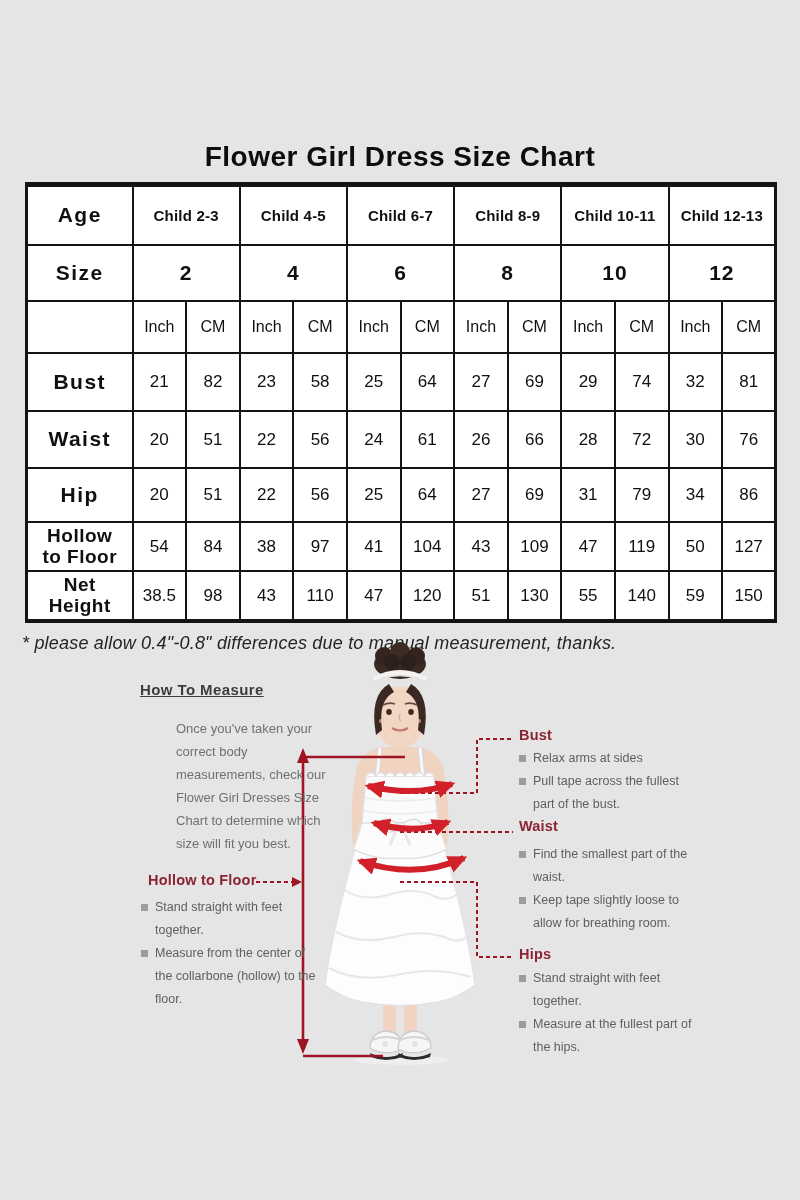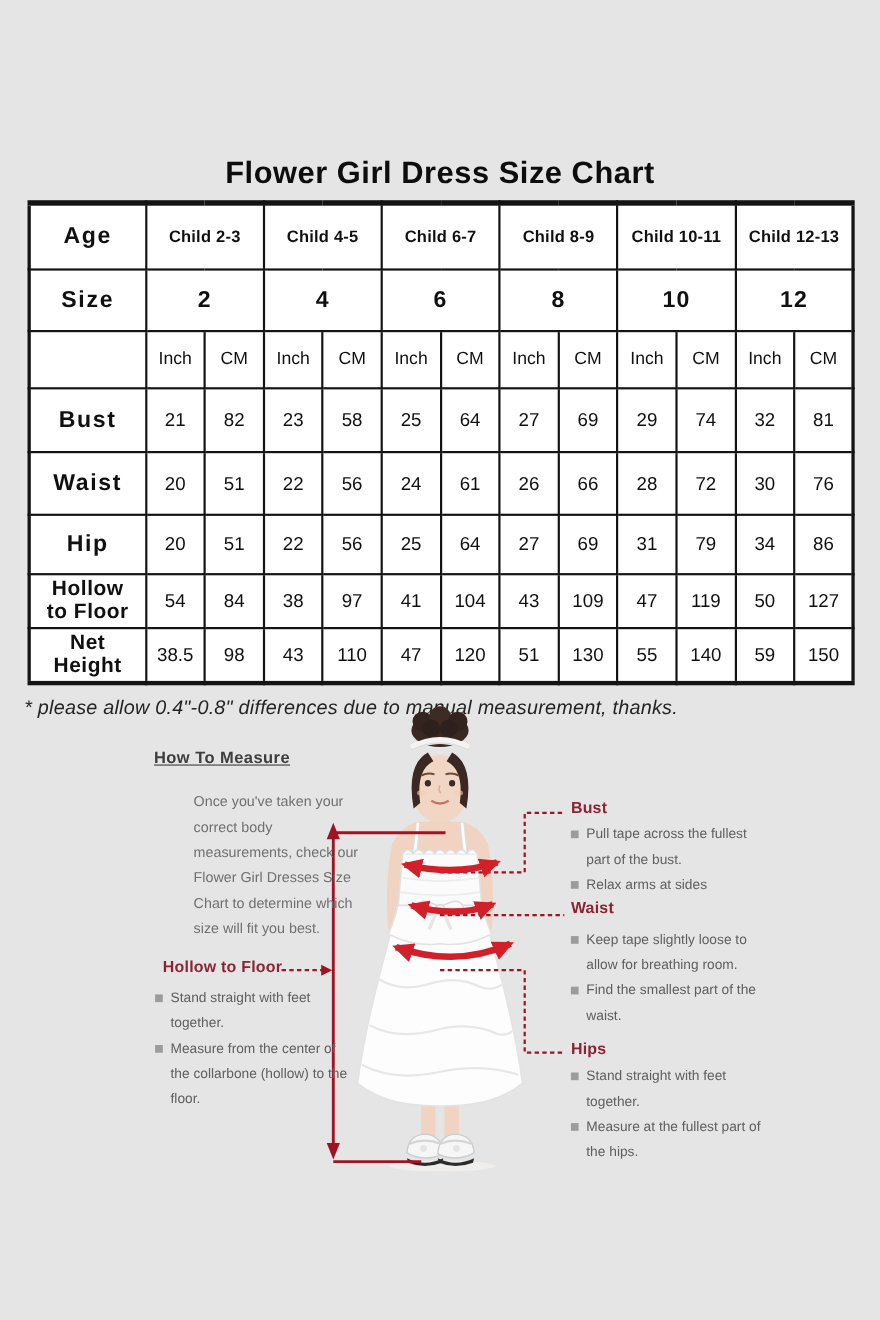"Pull tape across the fullest" div.bullet { order: before "Relax arms at sides" -> after "Relax arms at sides" }
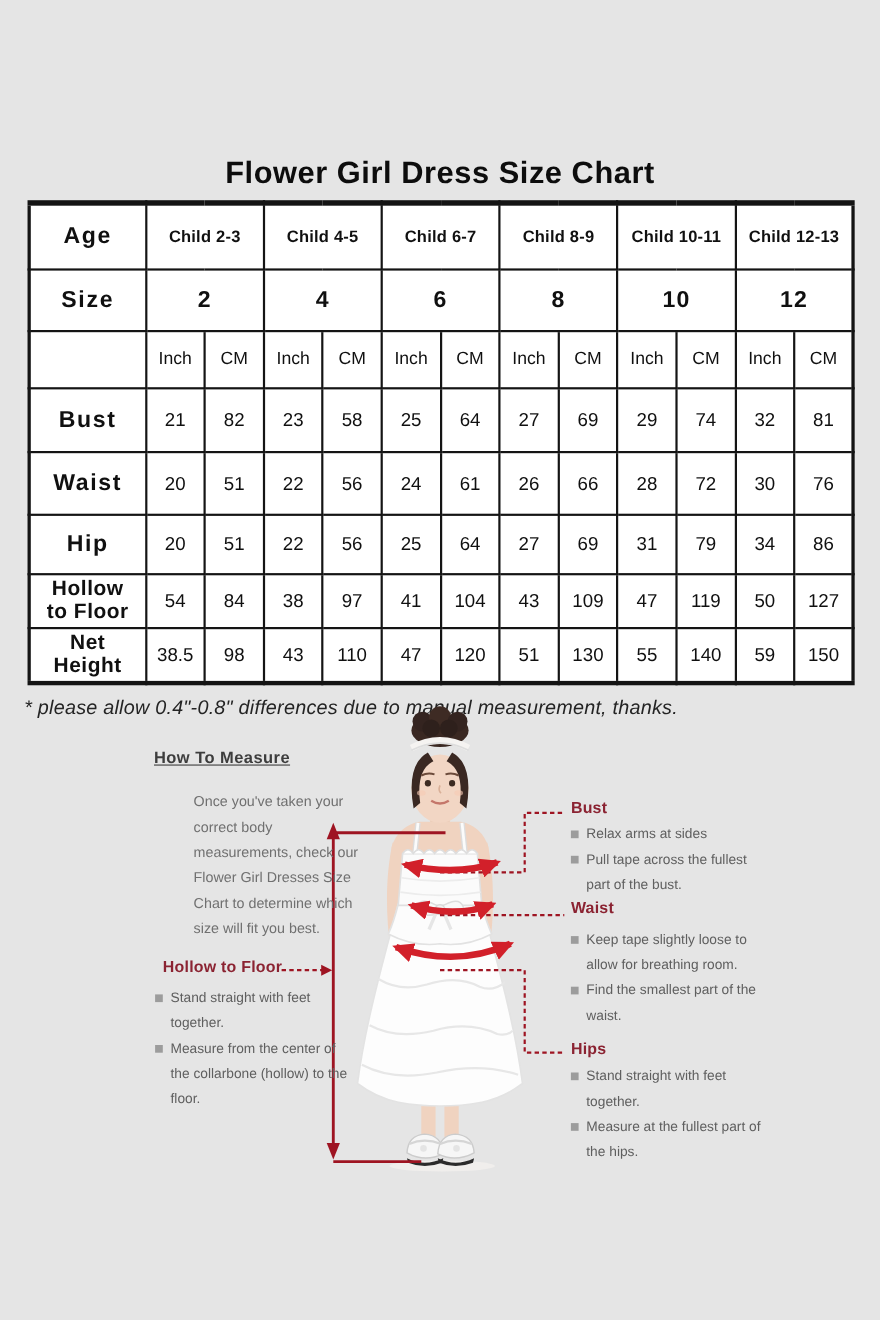"Keep tape slightly loose to" div.bullet { order: before "Find the smallest part of" -> after "Find the smallest part of" }
